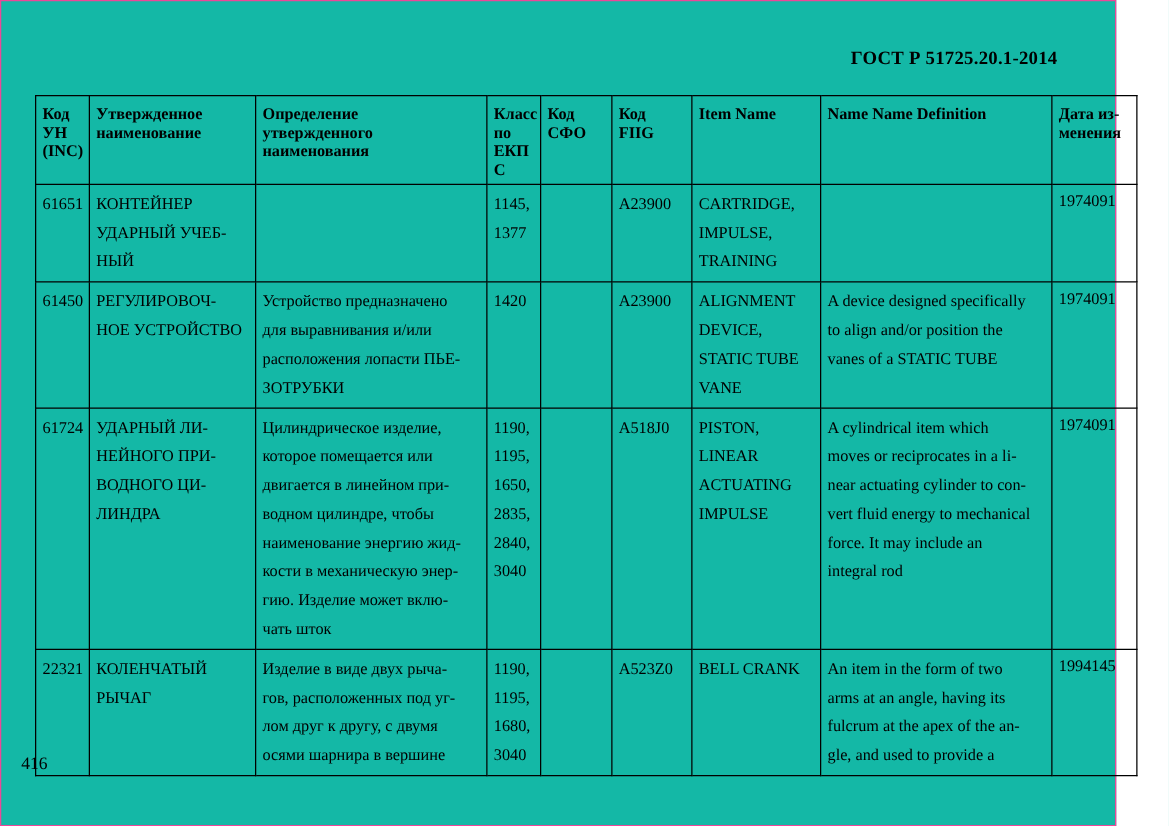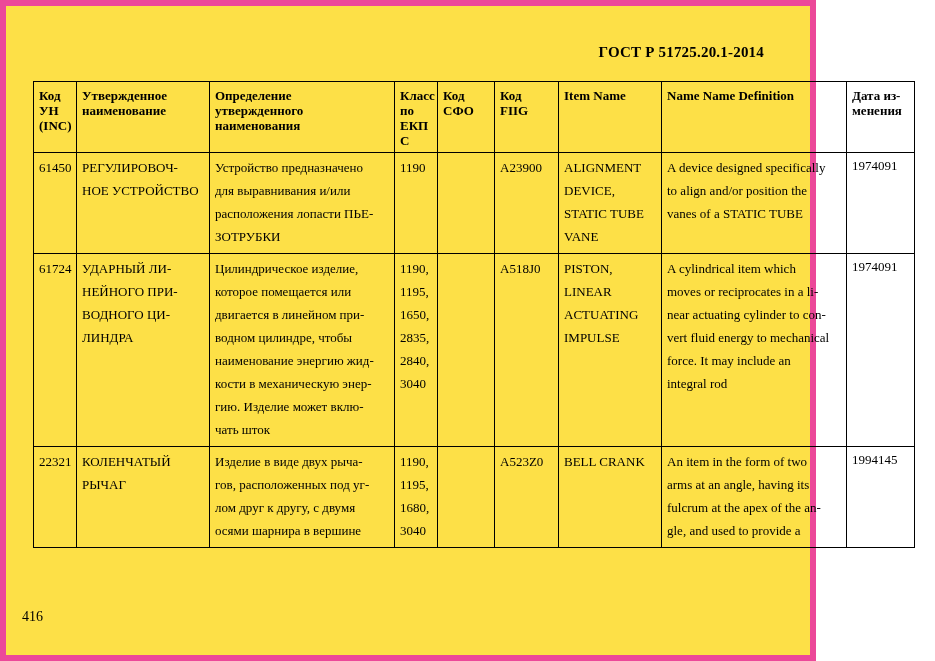"ГОСТ Р 51725.20.1-2014" .page { background: #fde047 -> #14b8a6; border: 6px solid #ec4899 -> 1px solid #ec4899; width: 816px -> 893px }
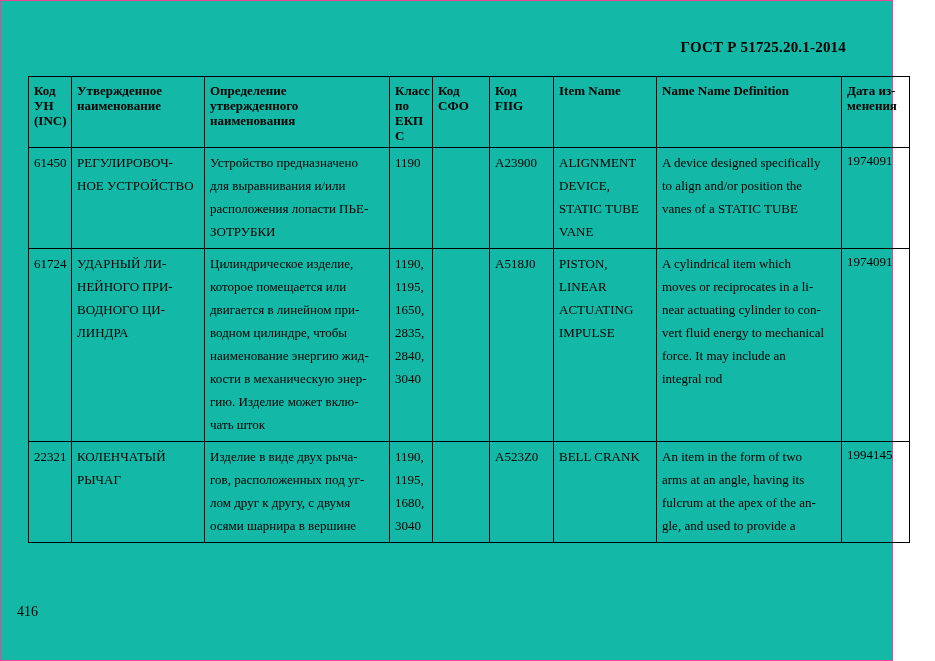"61651" tr { html: none -> <tr> <td>61651</td> <td>КОНТЕЙНЕР УДАРНЫЙ УЧЕБ- НЫЙ</td> <td></td> <td>1145, 1377</td> <td></td> <td>A23900</td> <td>CARTRIDGE, IMPULSE, TRAINING</td> <td></td> <td>1974091</td> </tr> }
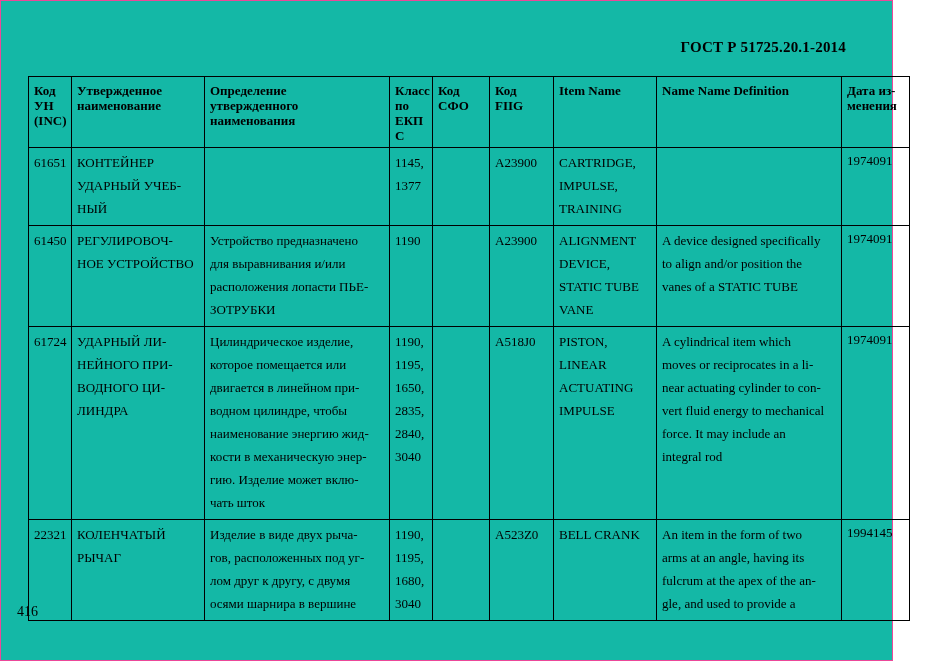"1190" td { text: 1190 -> 1420 }
